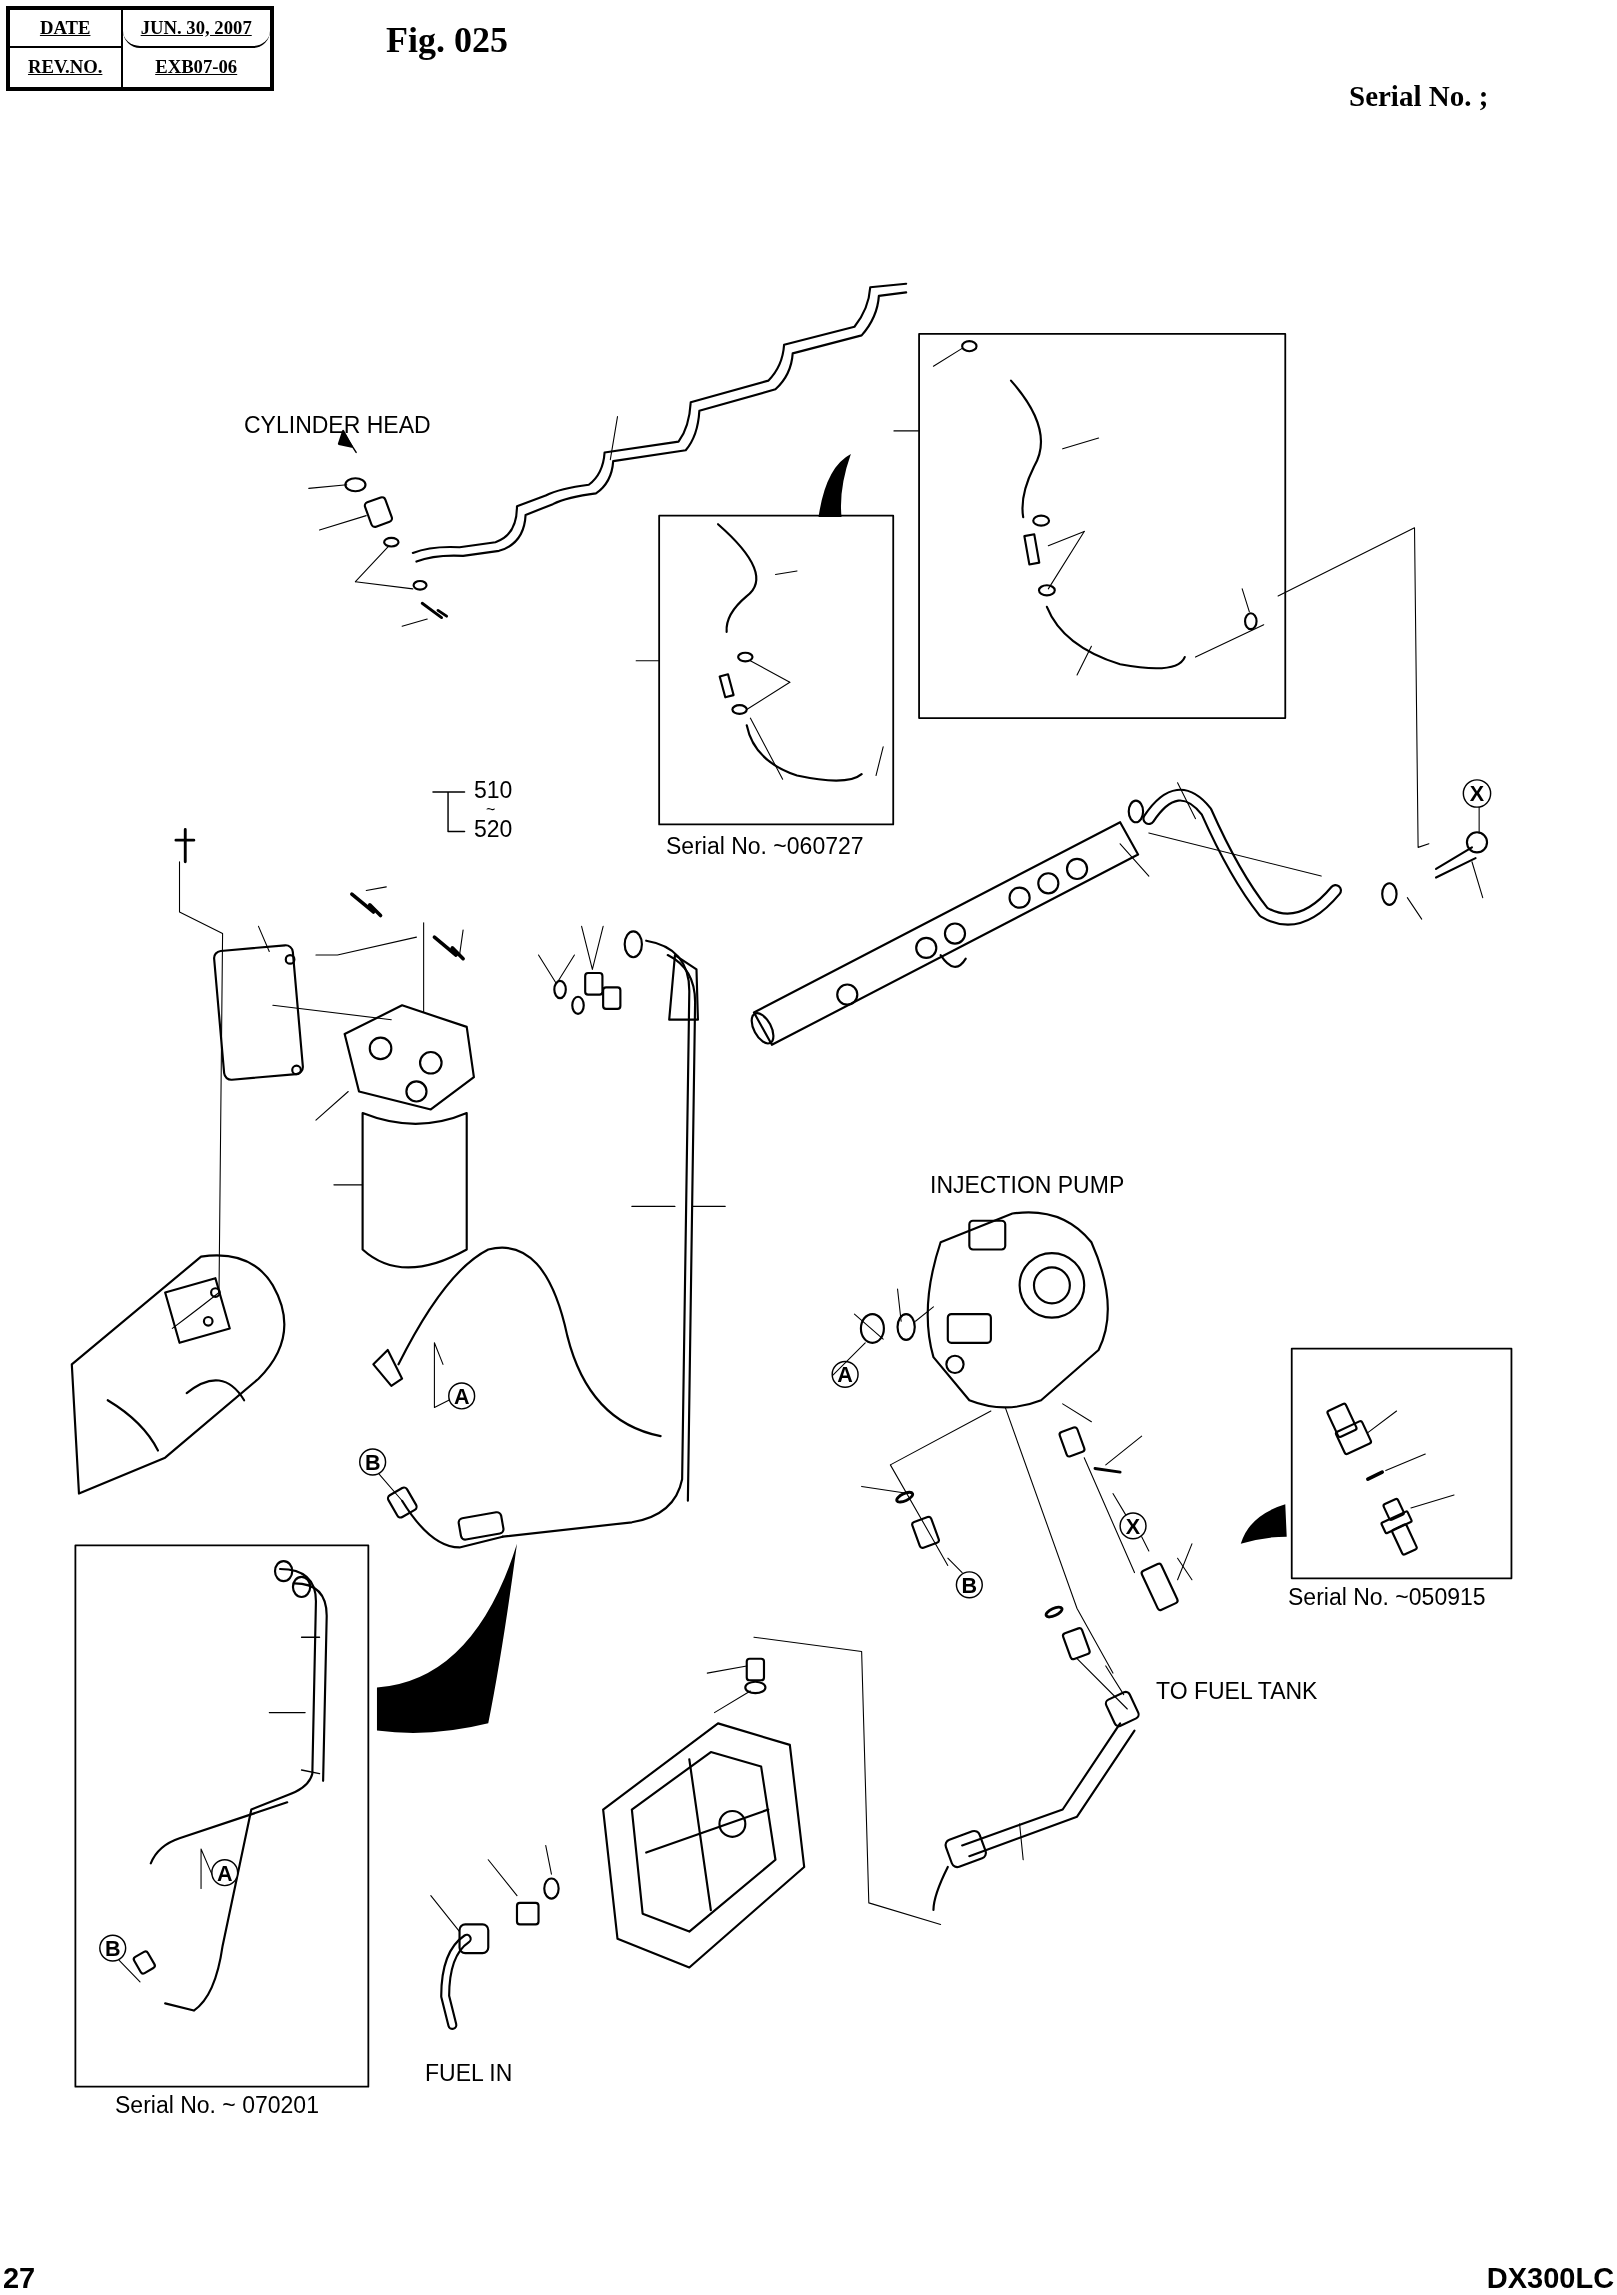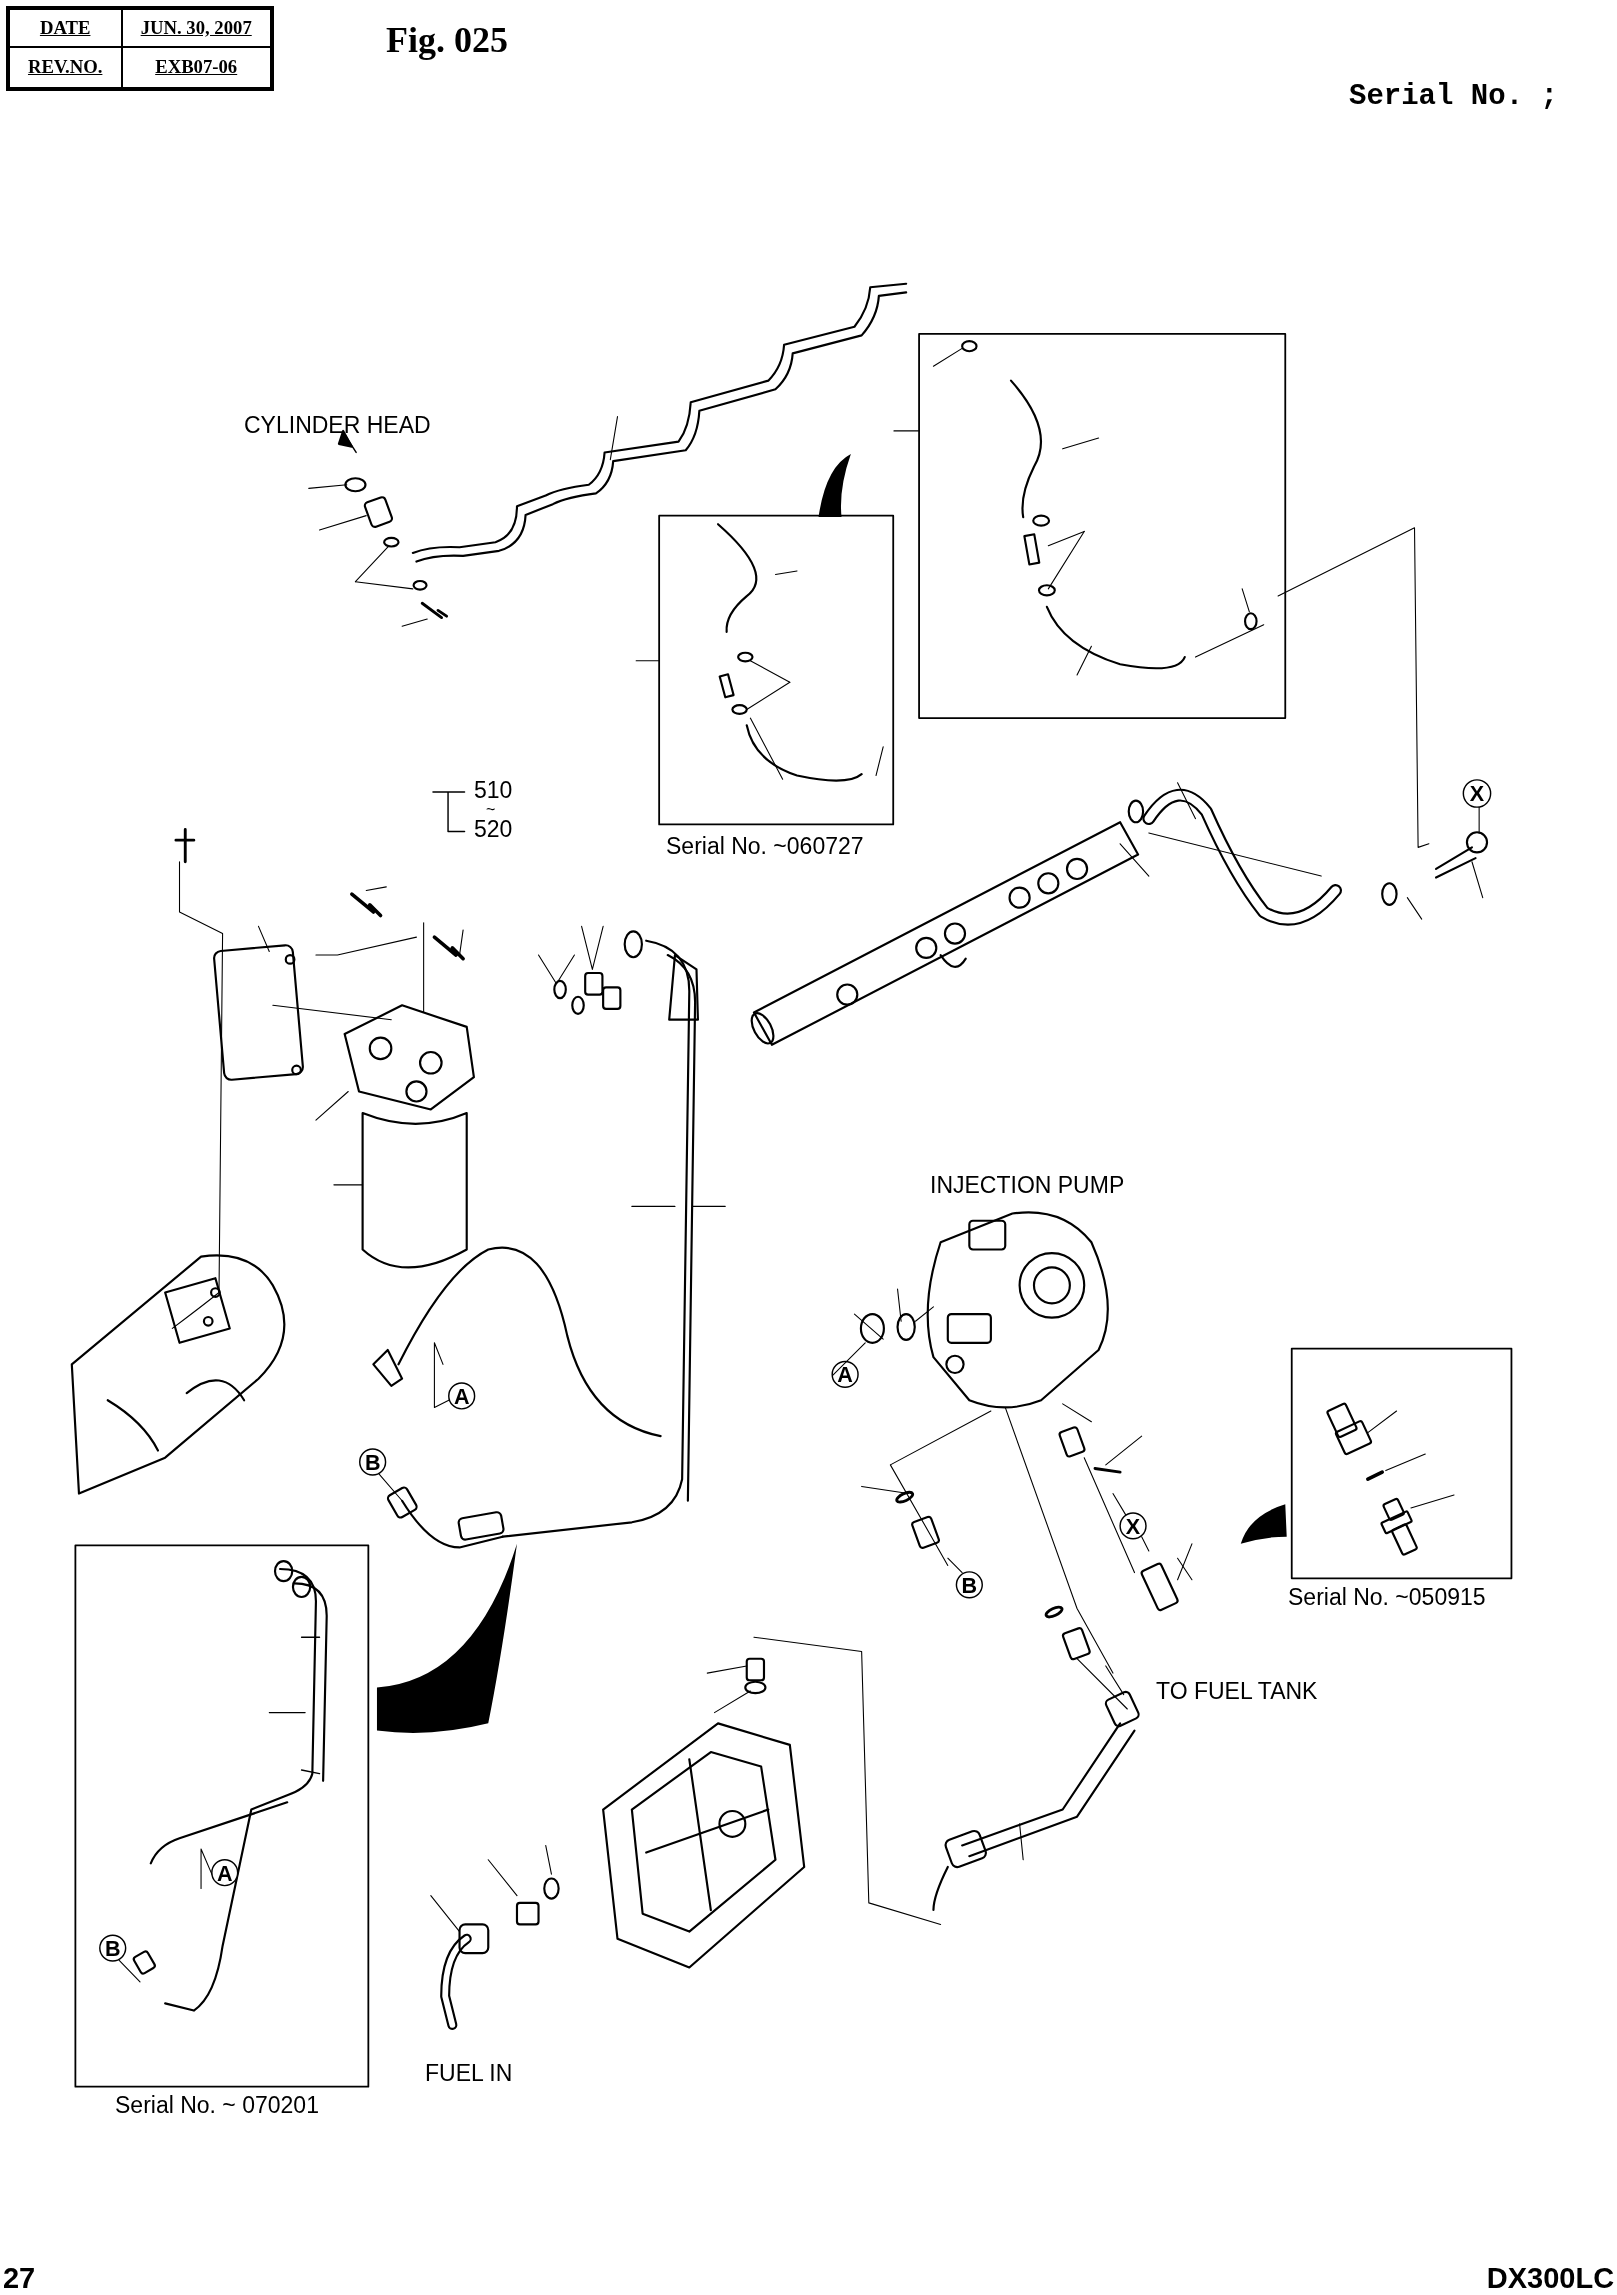"JUN. 30, 2007" .hdr-table .cell.r { border-radius: none -> 17px }
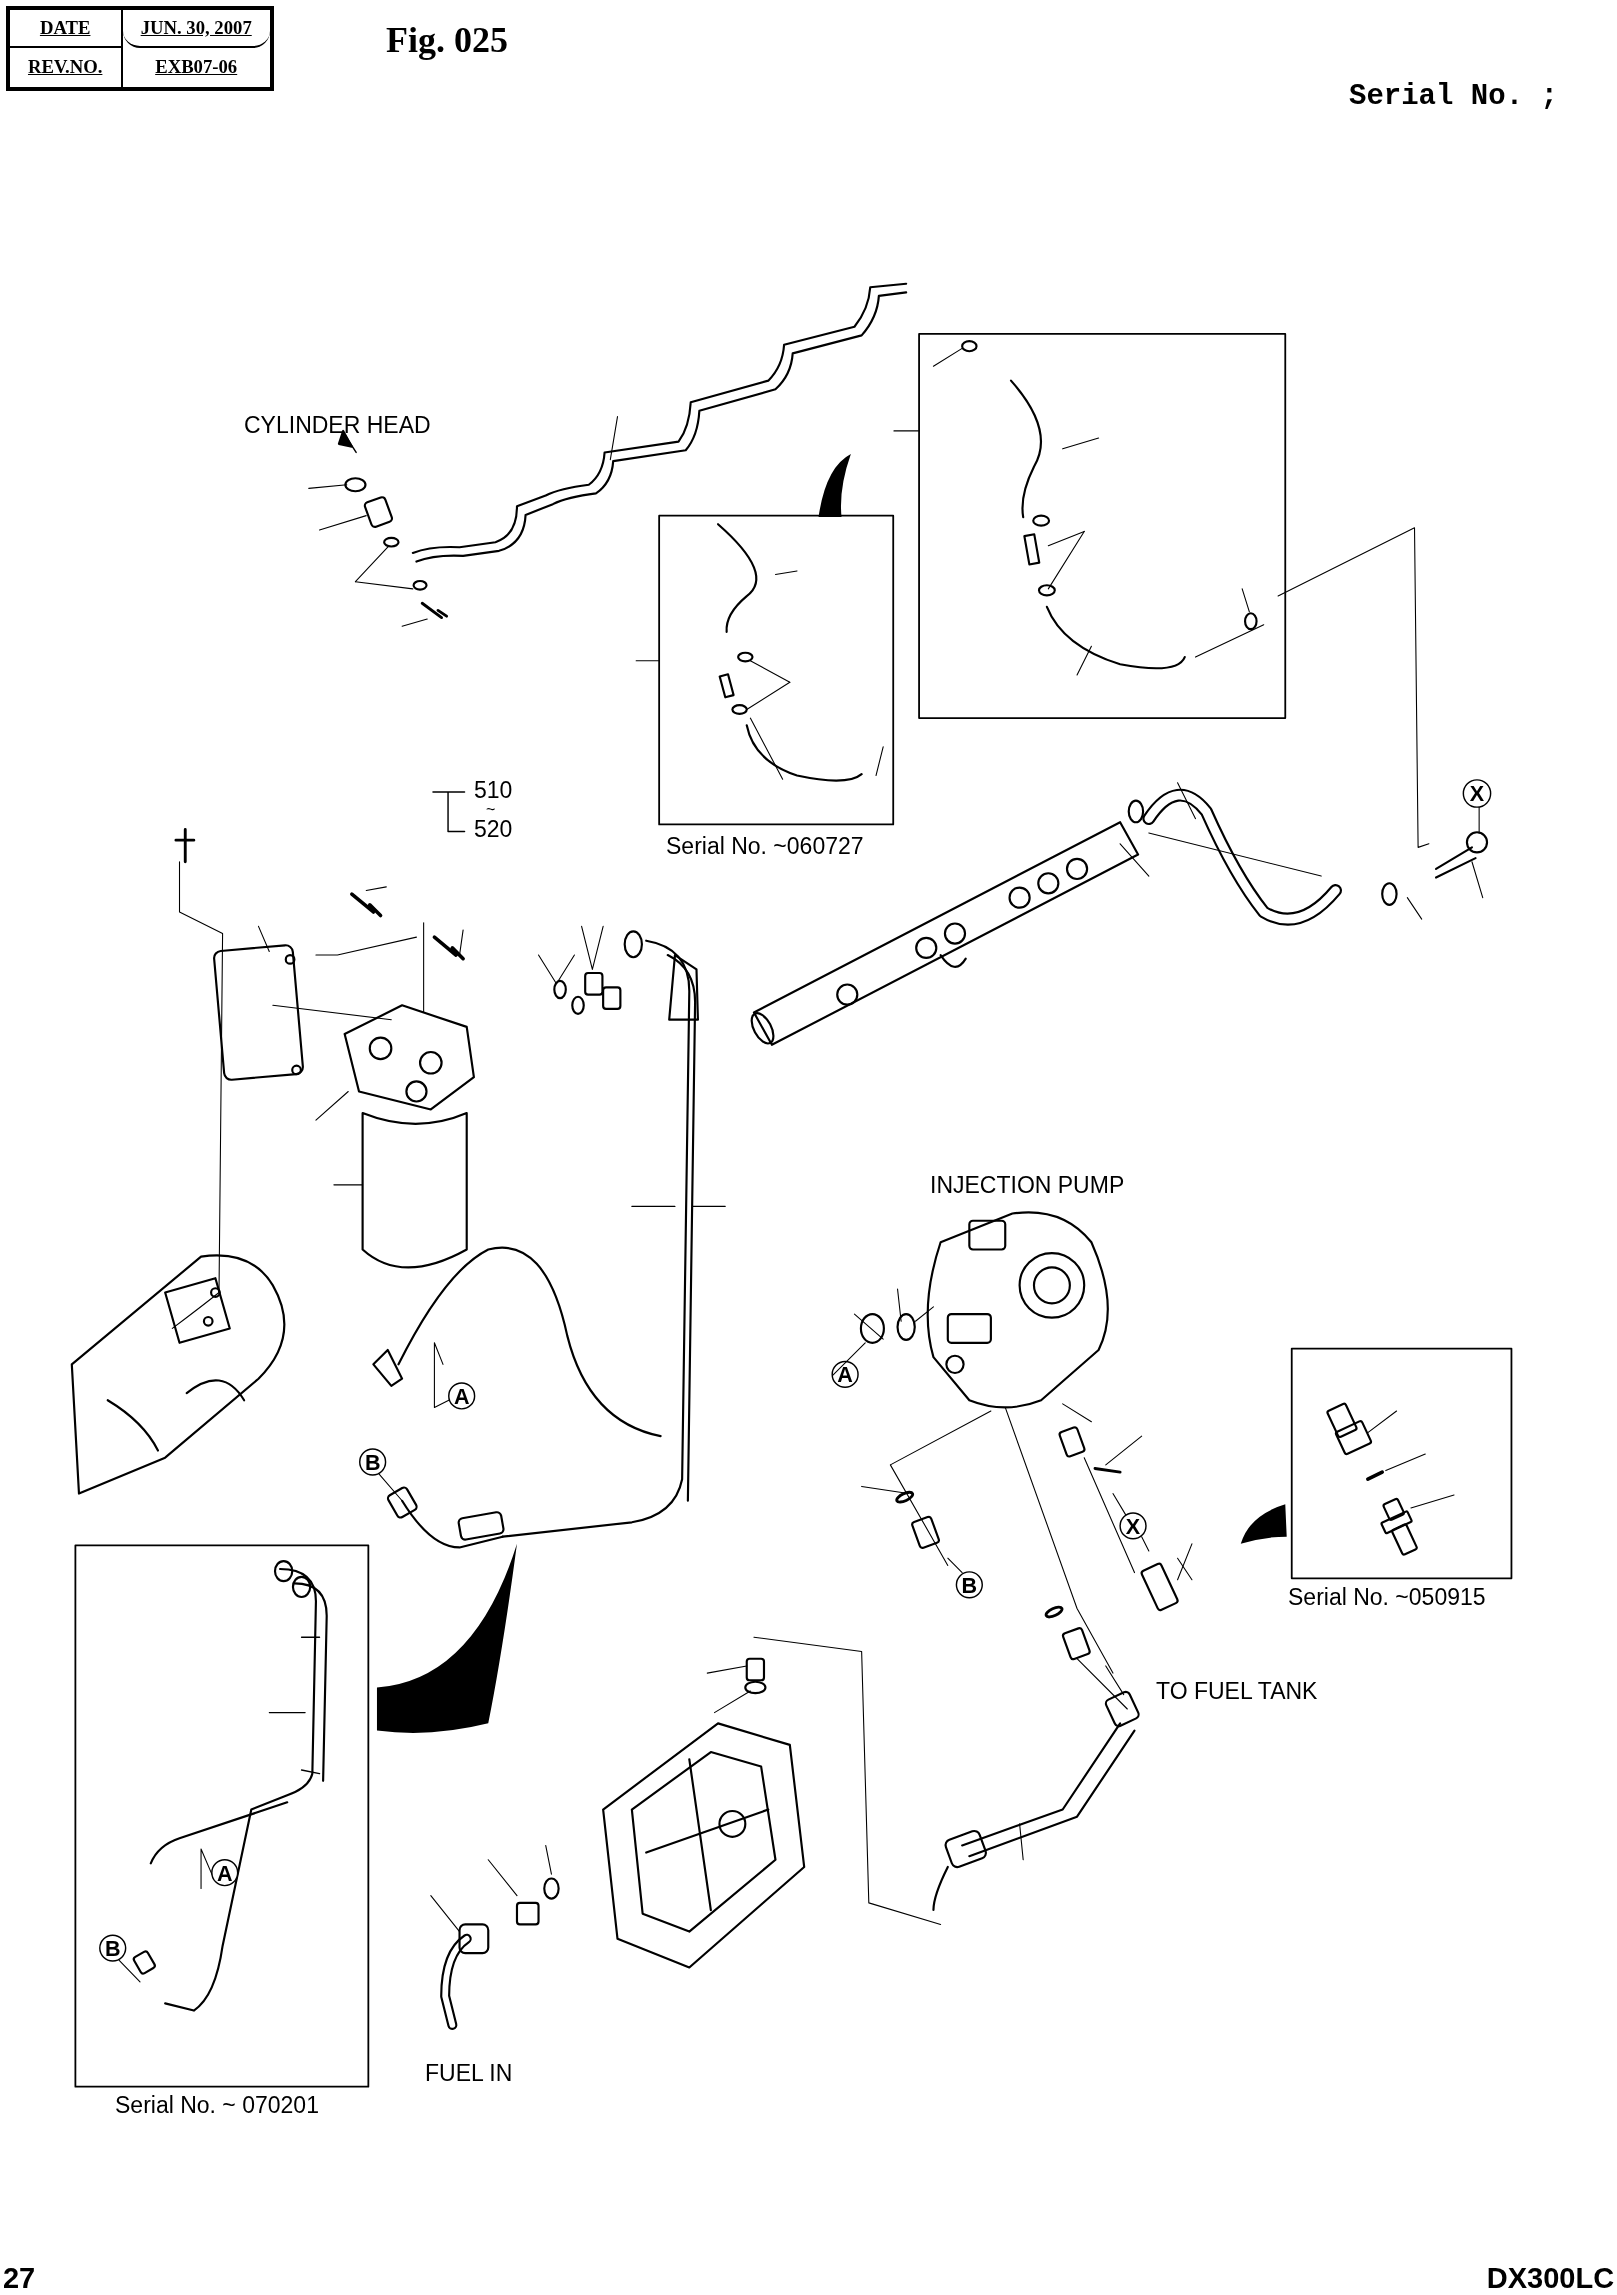"Serial No. ;" .serial-top { font-family: Liberation Mono, monospace -> none }
